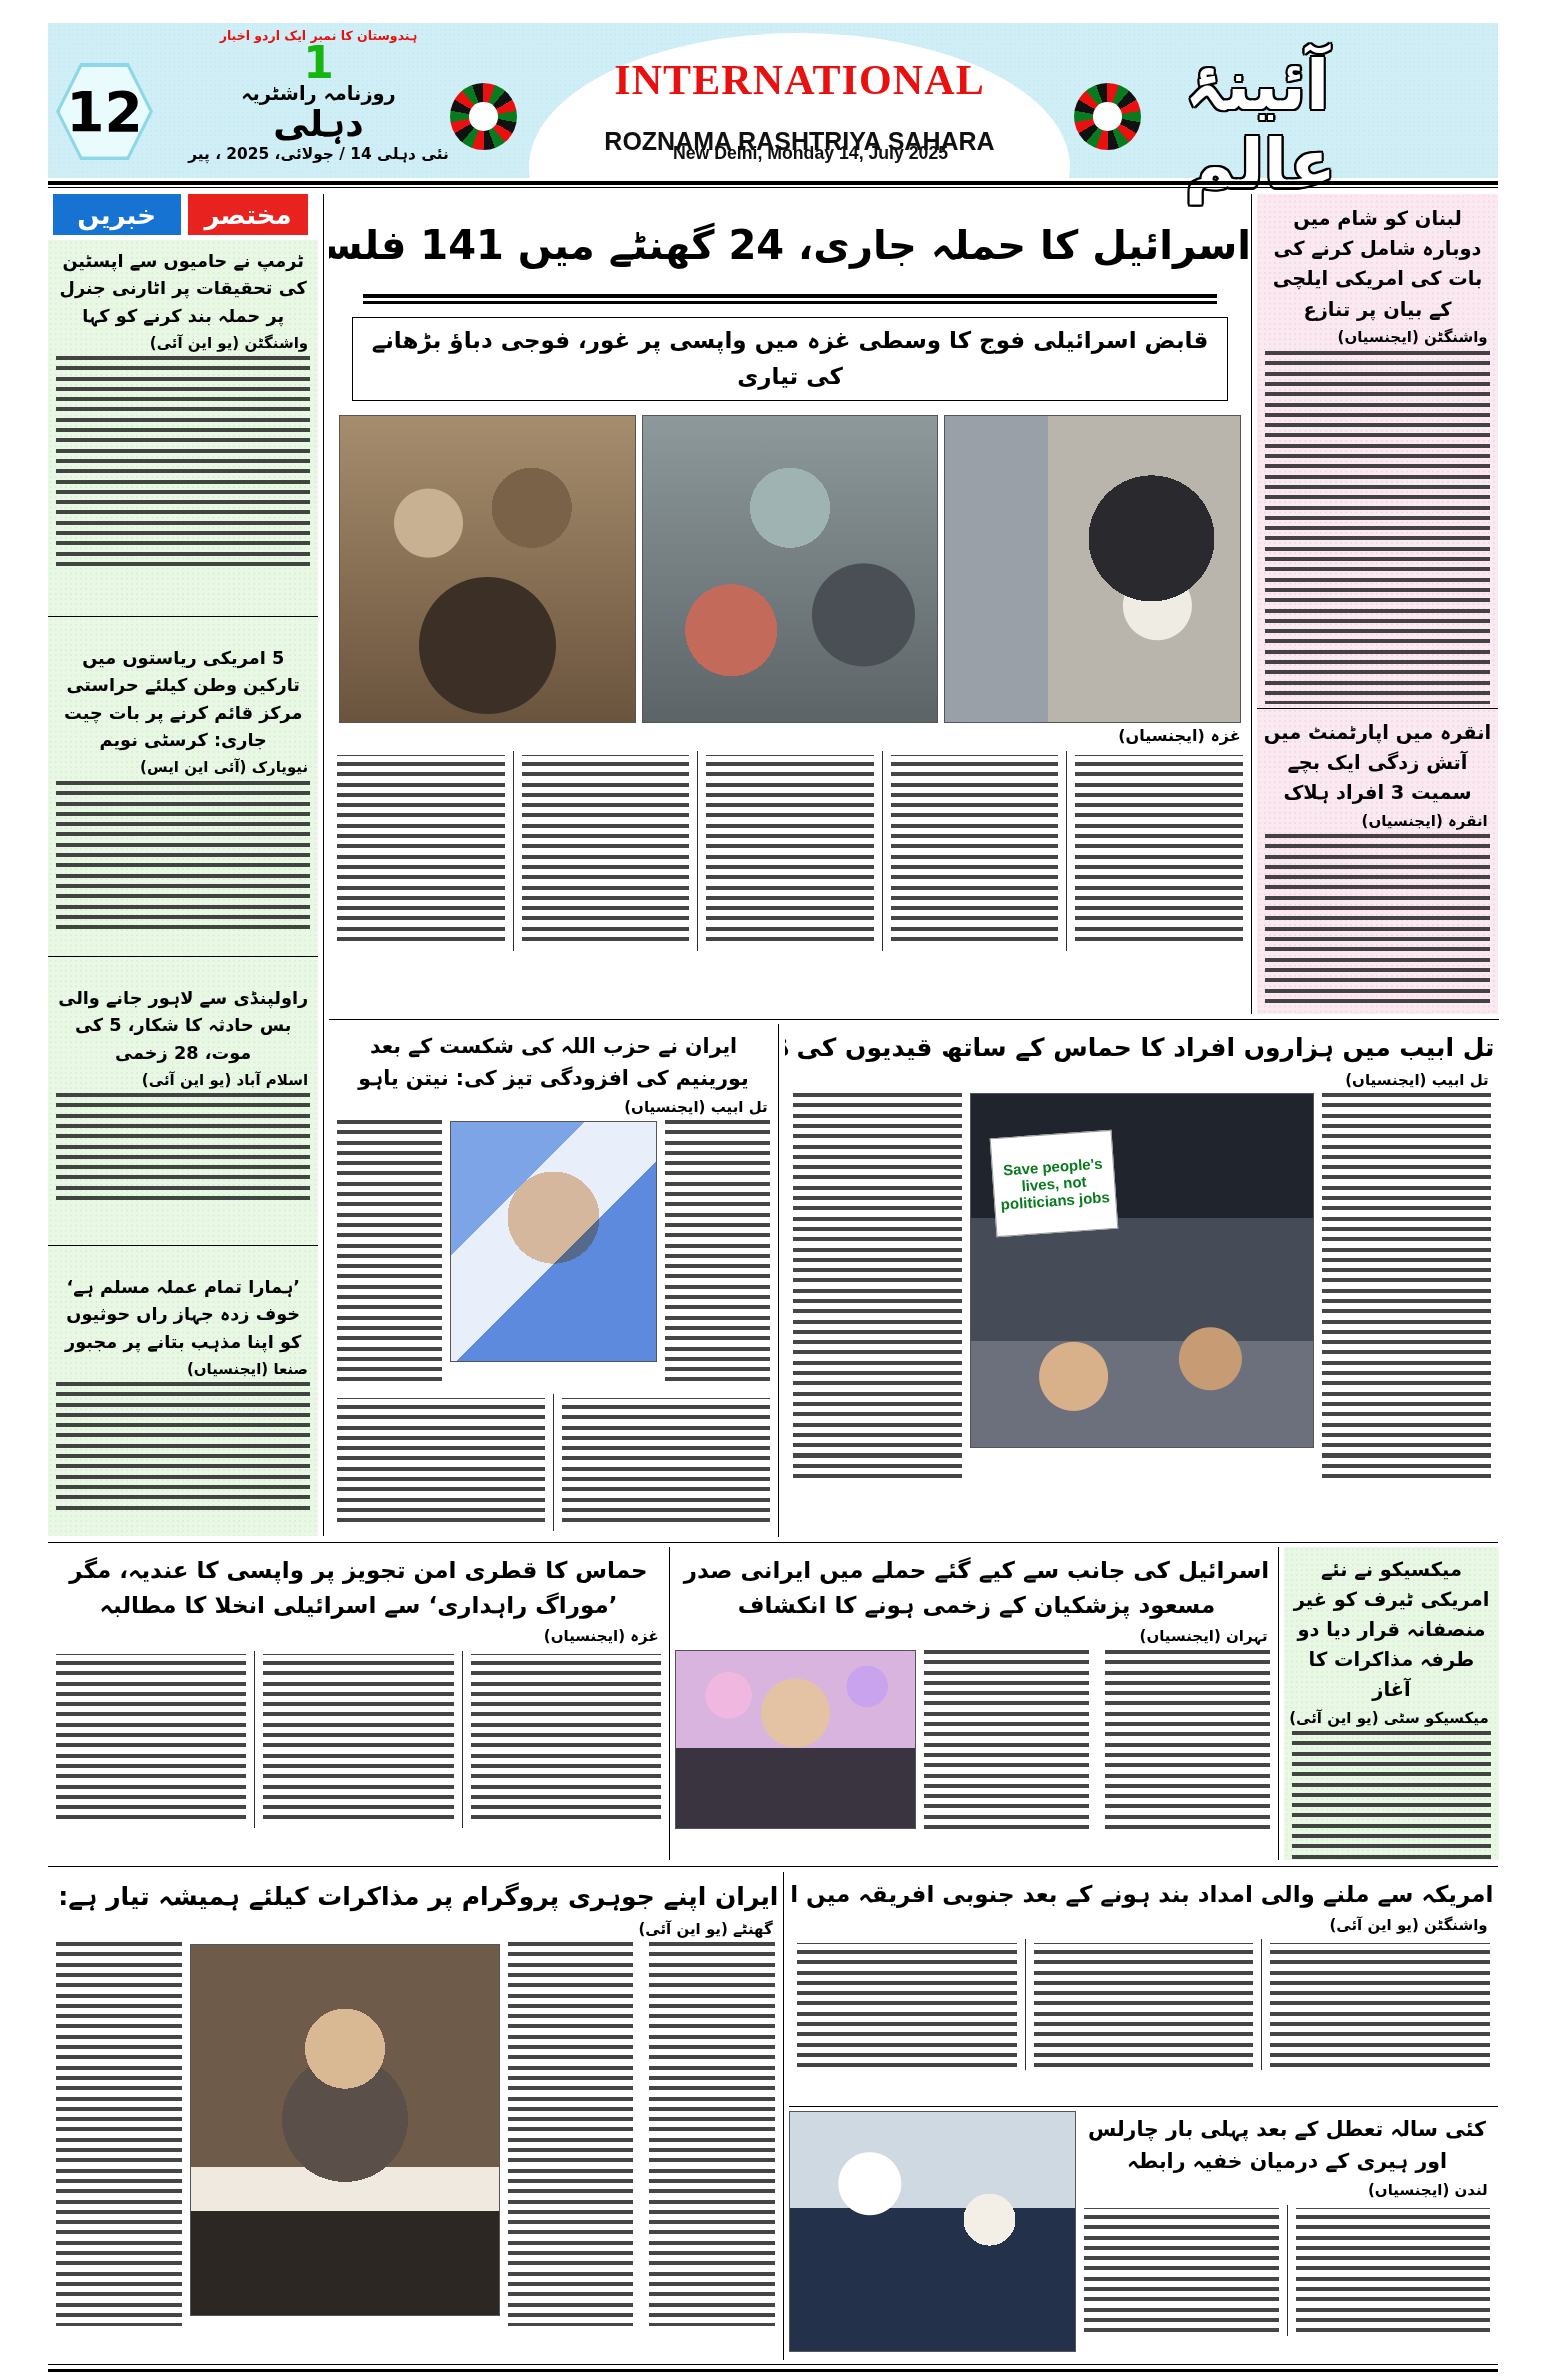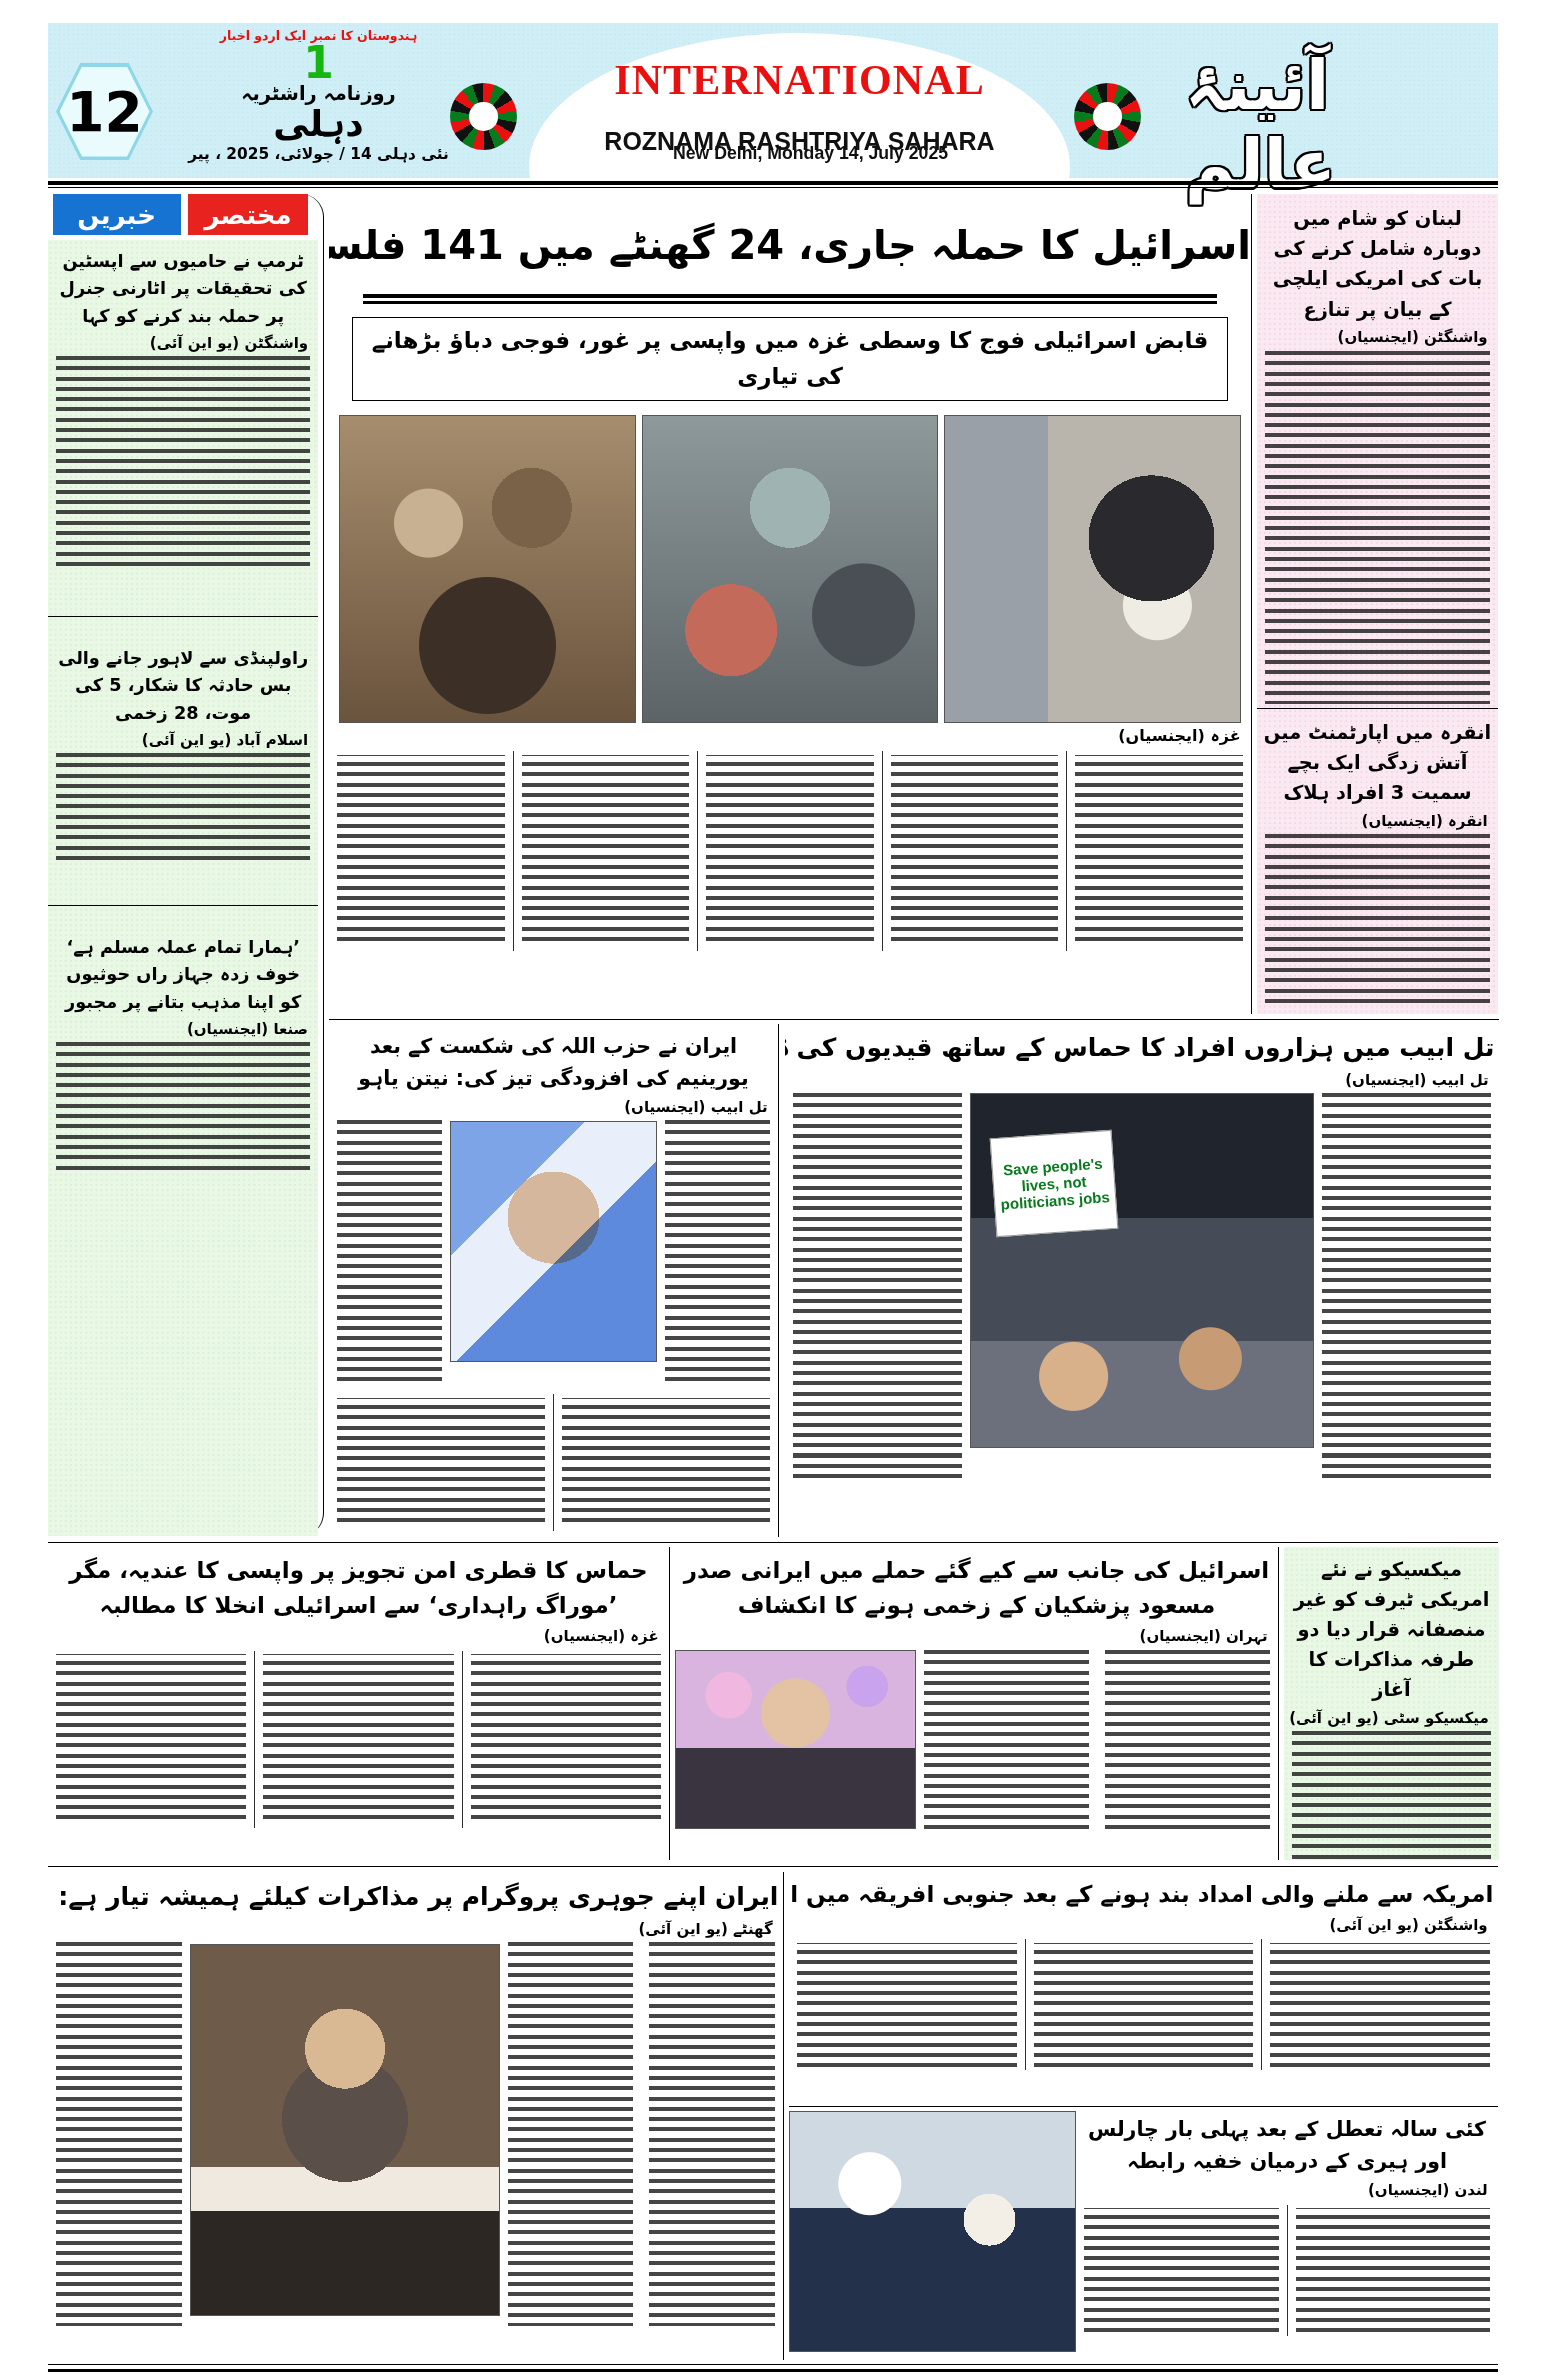"خبریں" div.abs { border-radius: 23px -> none }
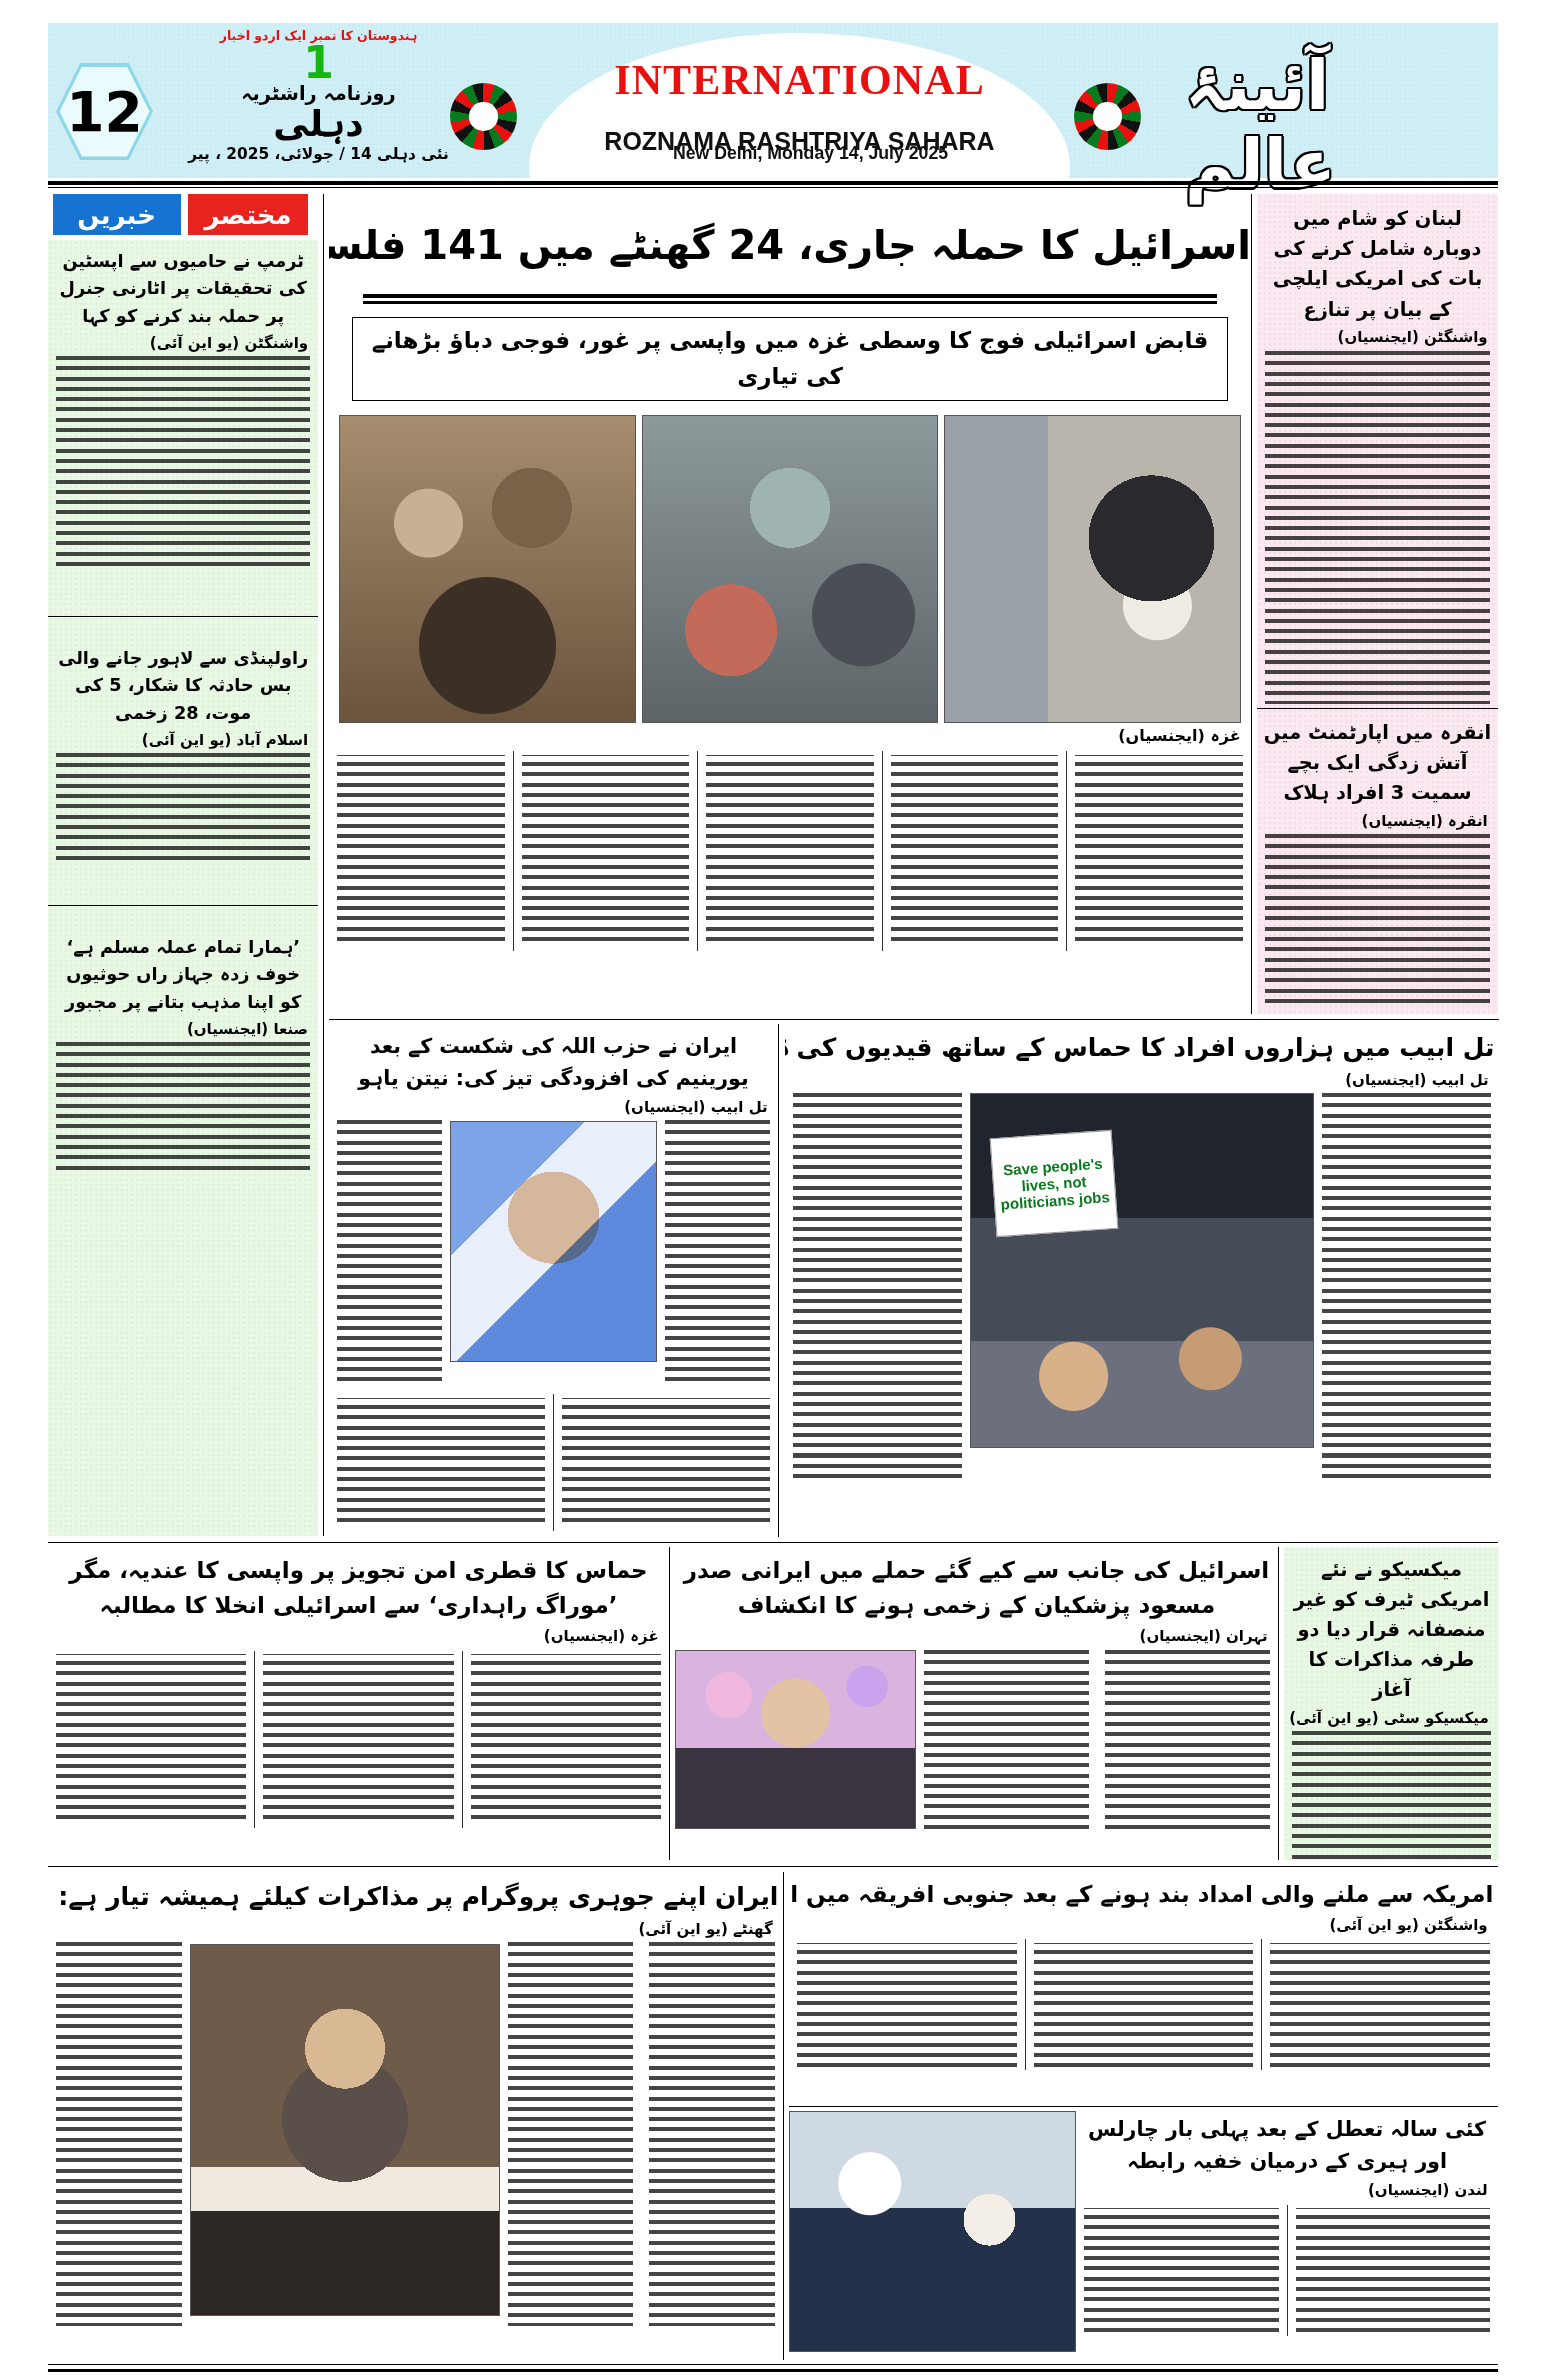"5 امریکی ریاستوں میں تارکین" div { html: none -> <div> <div>5 امریکی ریاستوں میں تارکین وطن کیلئے حراستی مرکز قائم کرنے پر بات چیت جاری: کرسٹی نویم</div> <div>نیویارک (آئی این ایس)</div> <div></div> </div> }
